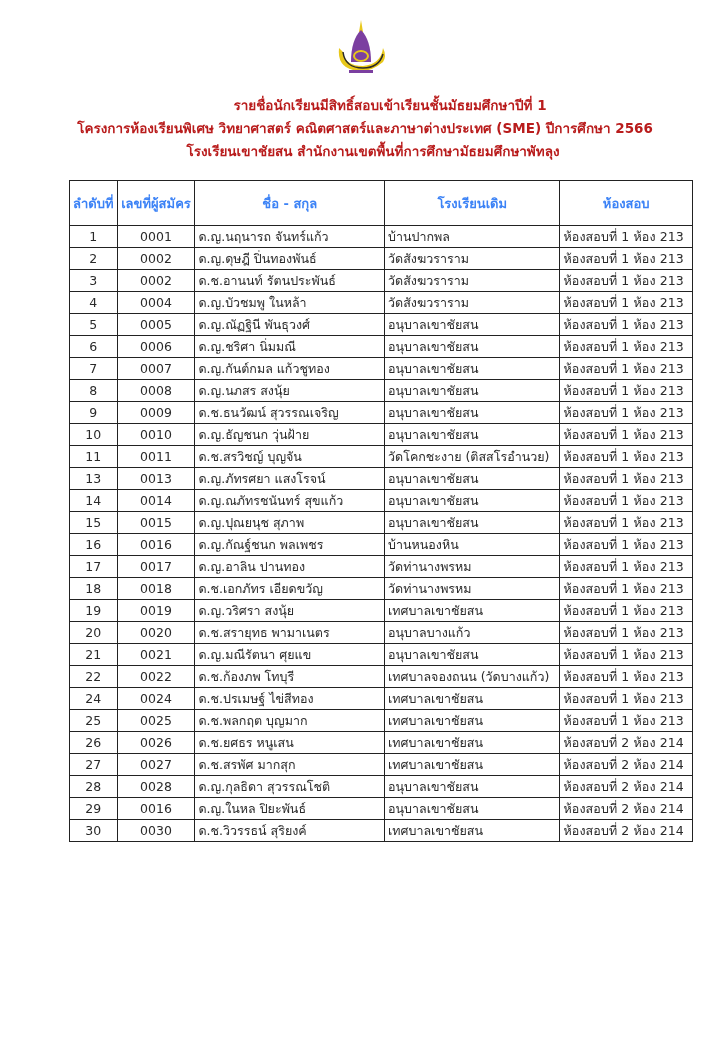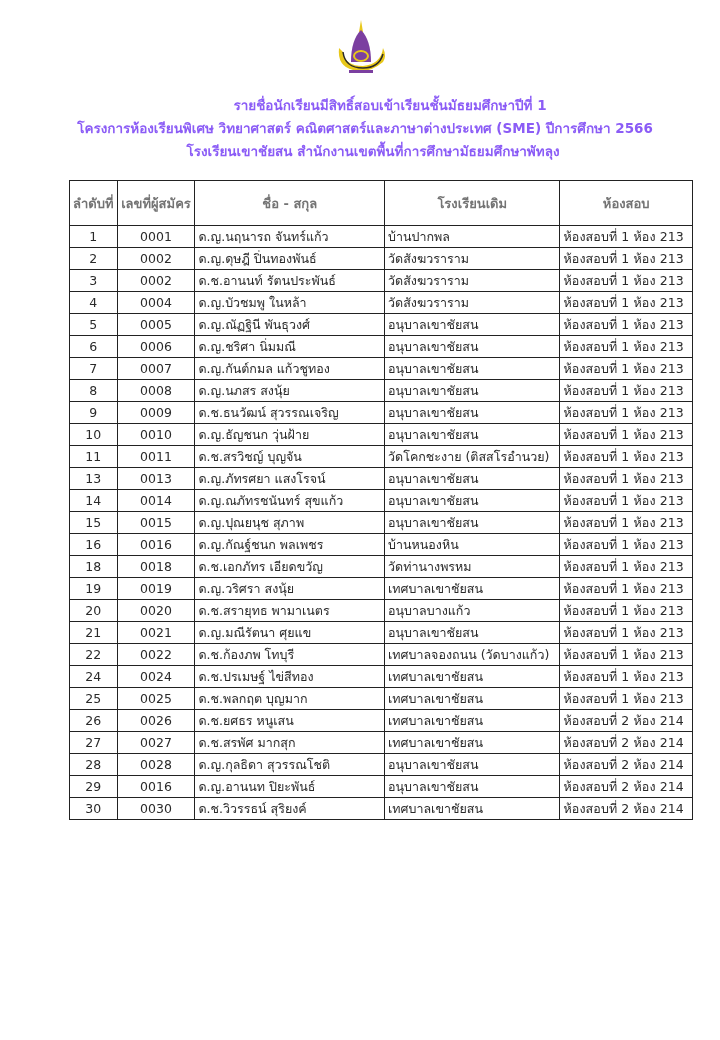"รายชื่อนักเรียนมีสิทธิ์สอบเข้าเรียนชั้นม" .titles div { color: #8b5cf6 -> #b91c1c }
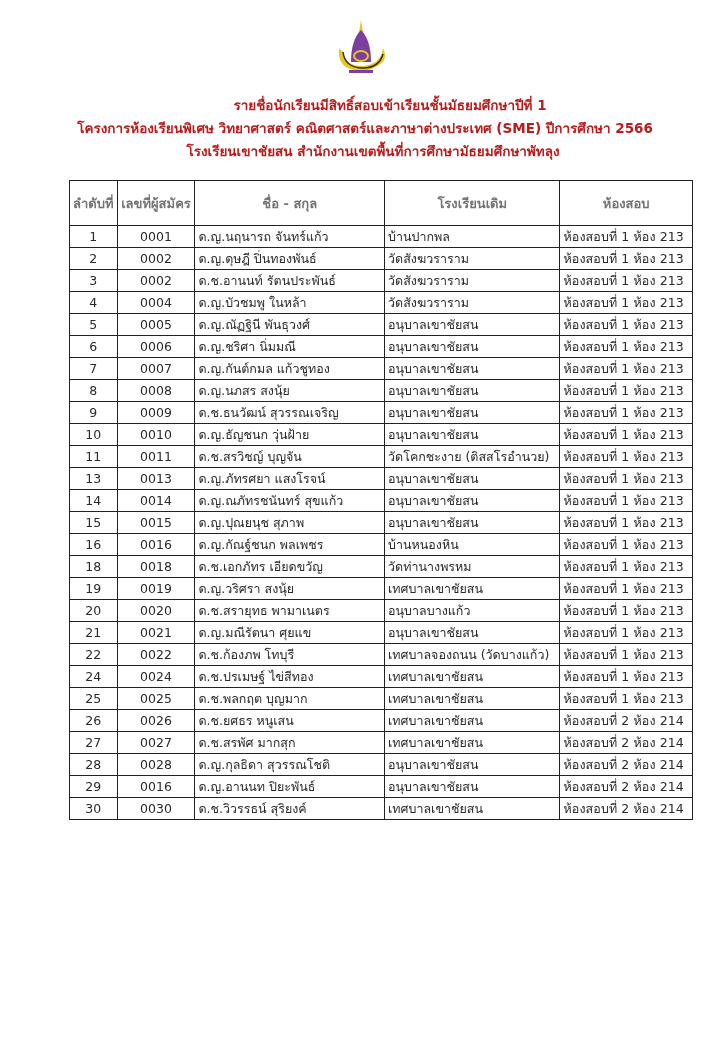"ลำดับที่" th { color: #737373 -> #3b82f6 }
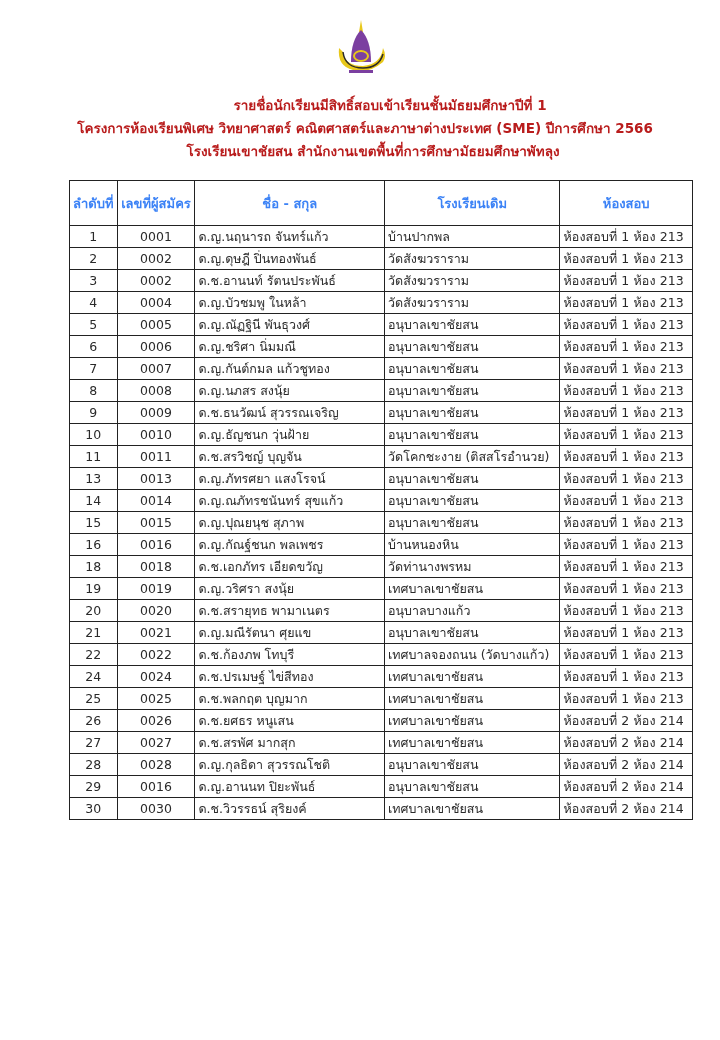"17" tr { html: none -> <tr> <td>17</td> <td>0017</td> <td>ด.ญ.อาลิน ปานทอง</td> <td>วัดท่านางพรหม</td> <td>ห้องสอบที่ 1 ห้อง 213</td> </tr> }
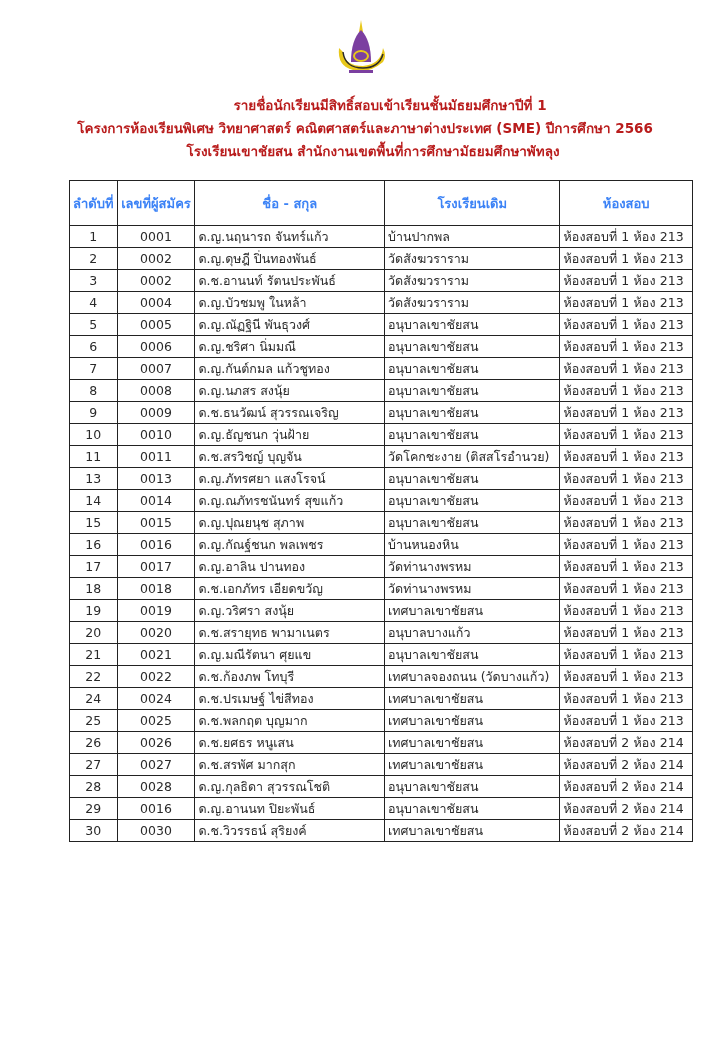"ด.ญ.อานนท ปิยะพันธ์" td.l { text: ด.ญ.อานนท -> ด.ญ.ในหล }
